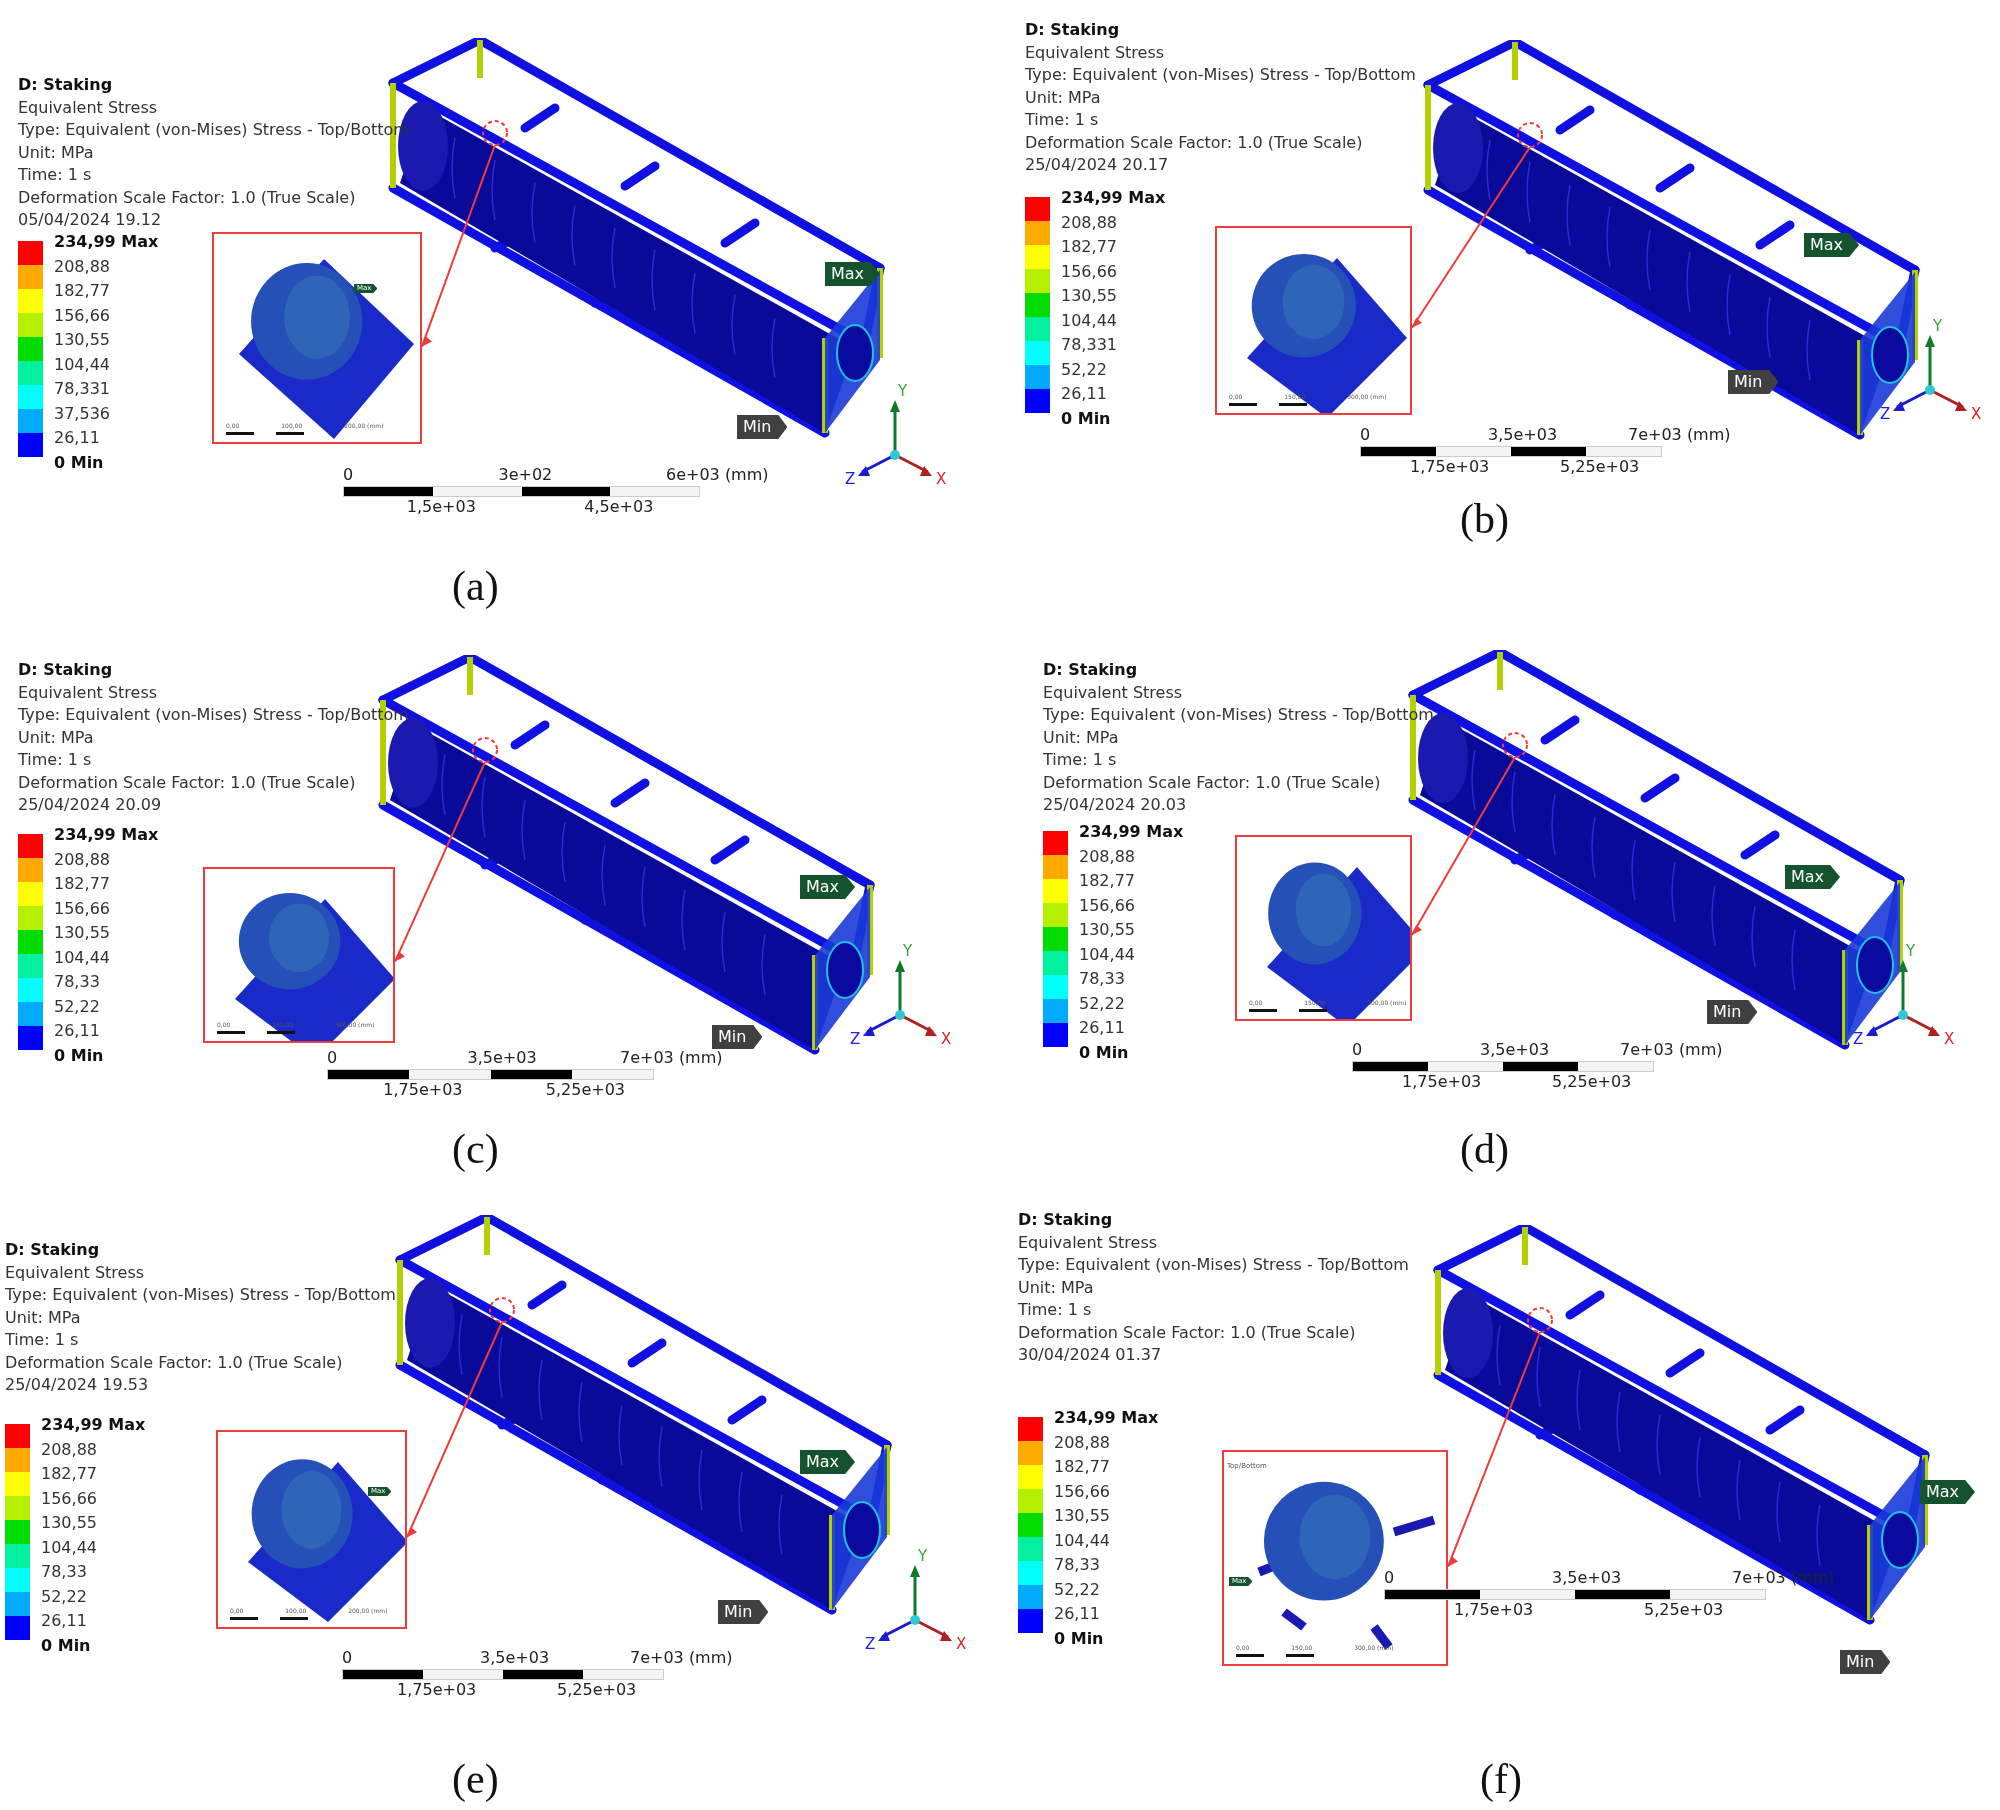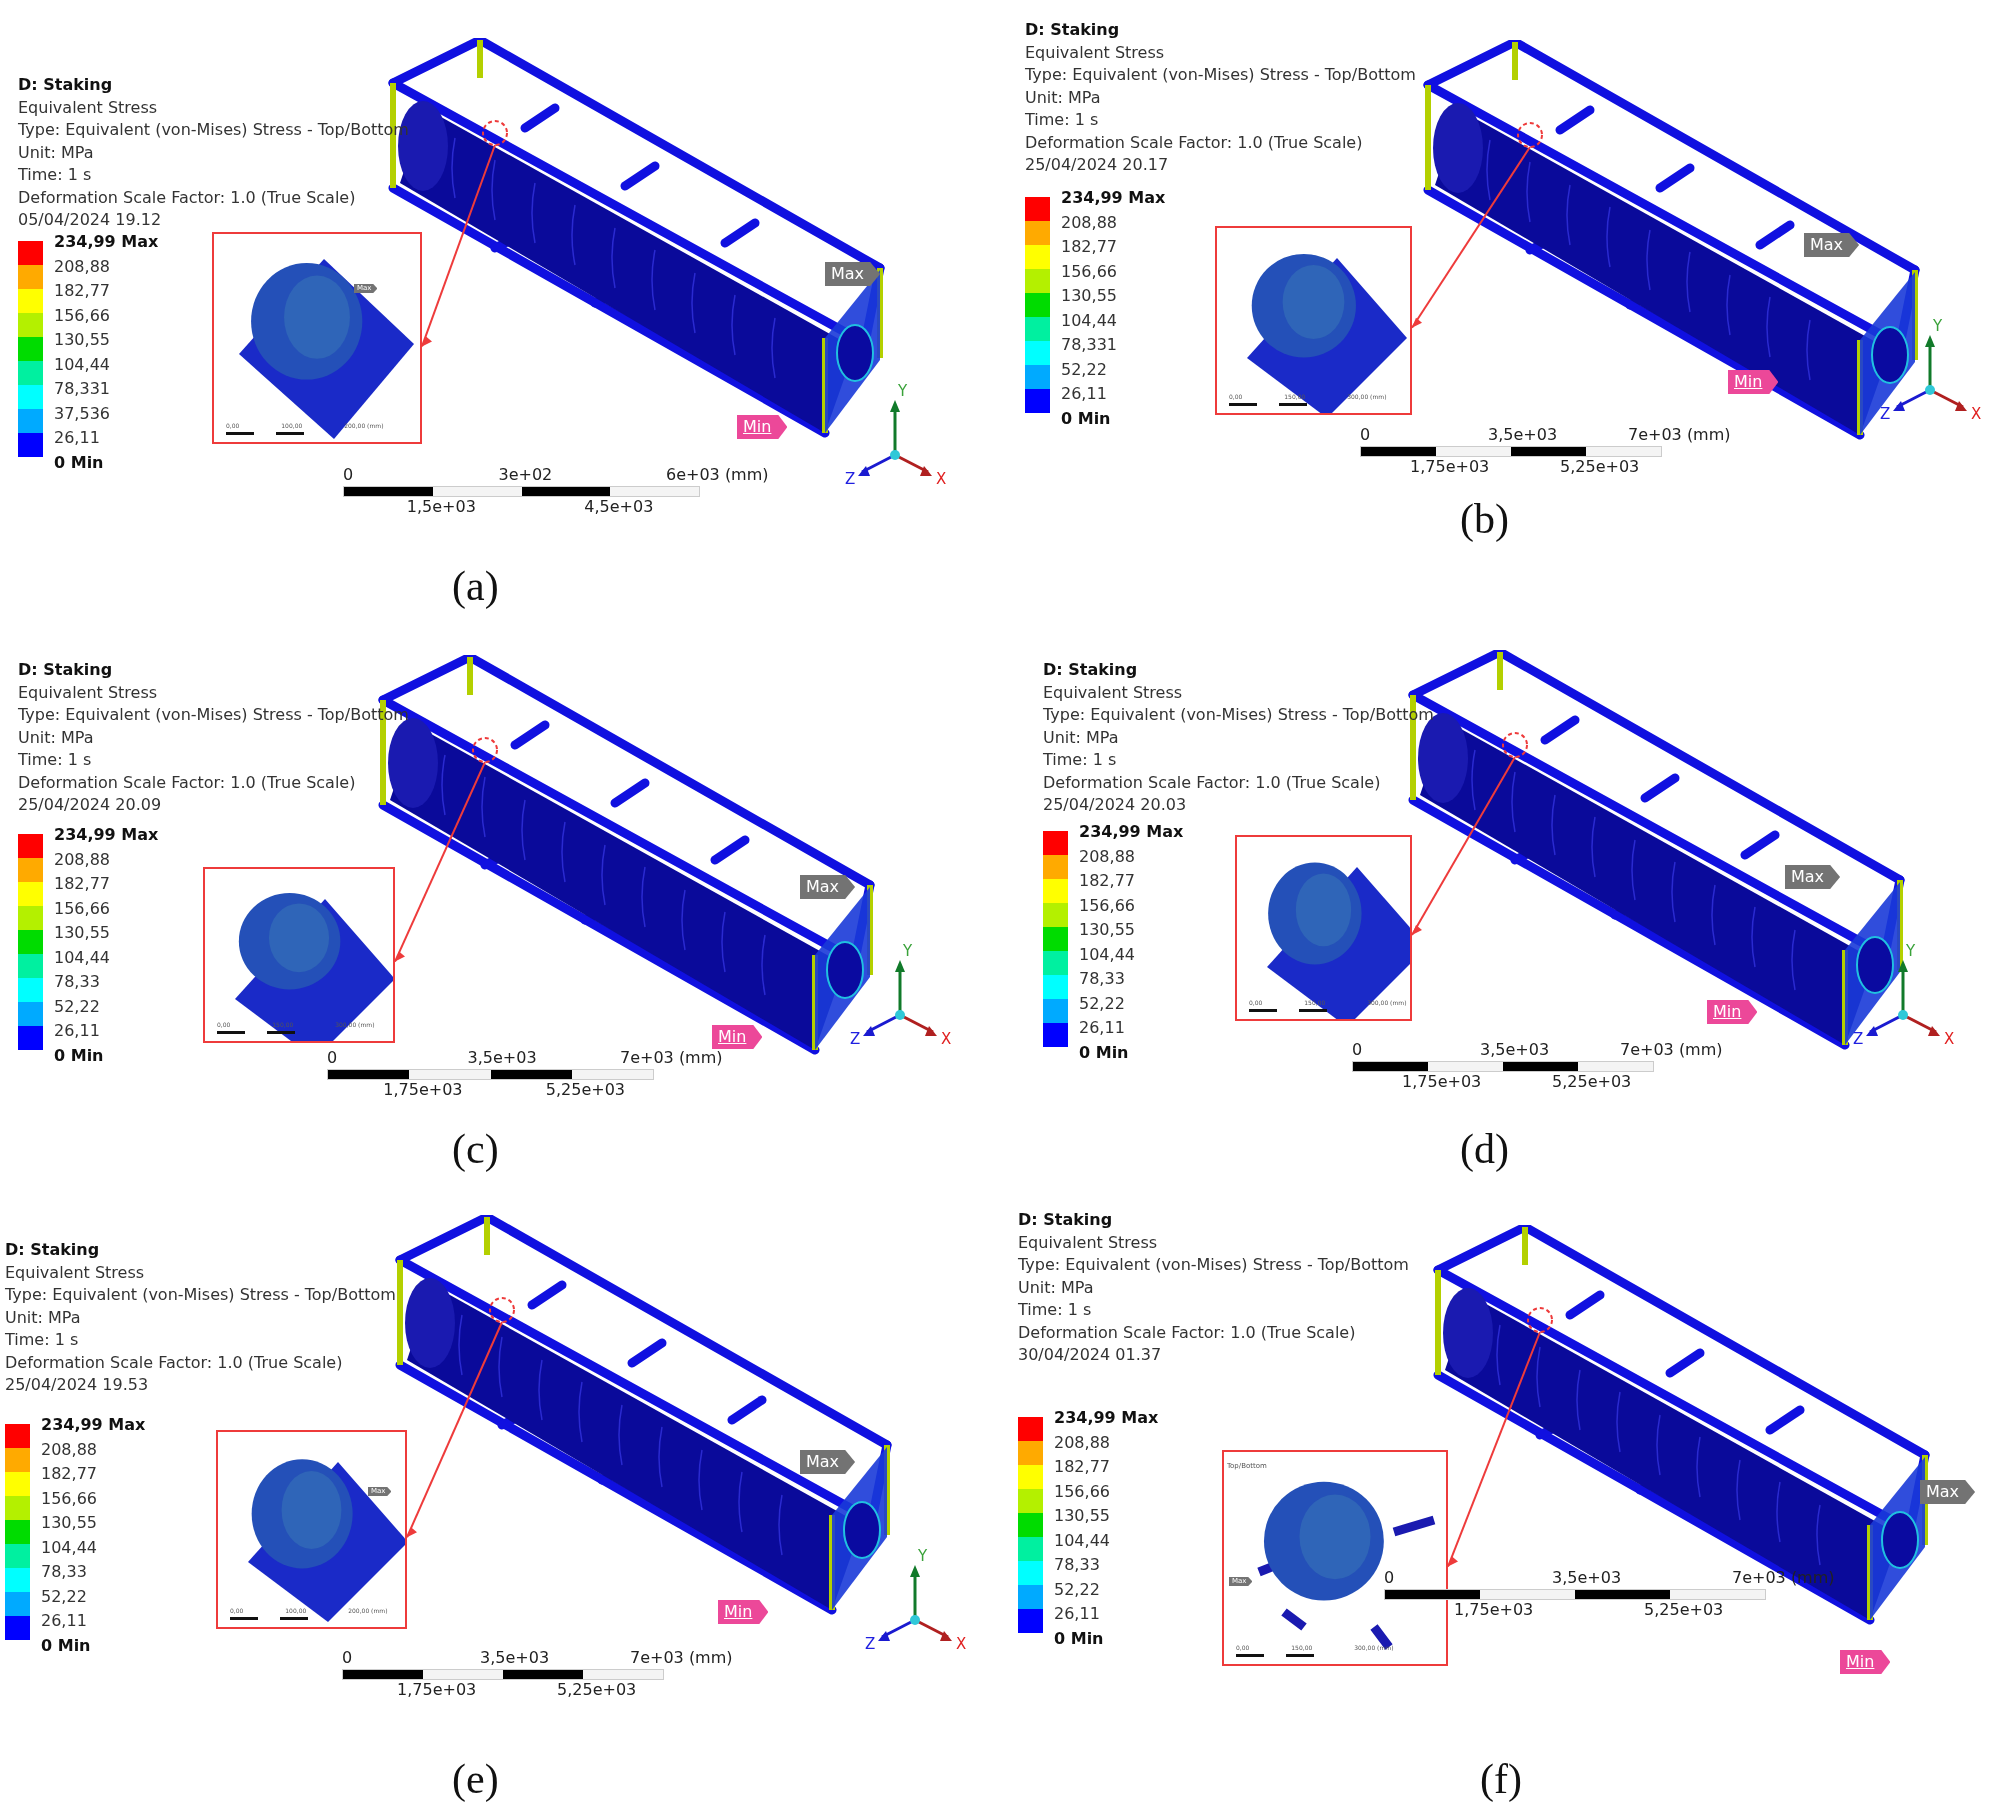"Max" .tag.max { background: #737373 -> #14532d }
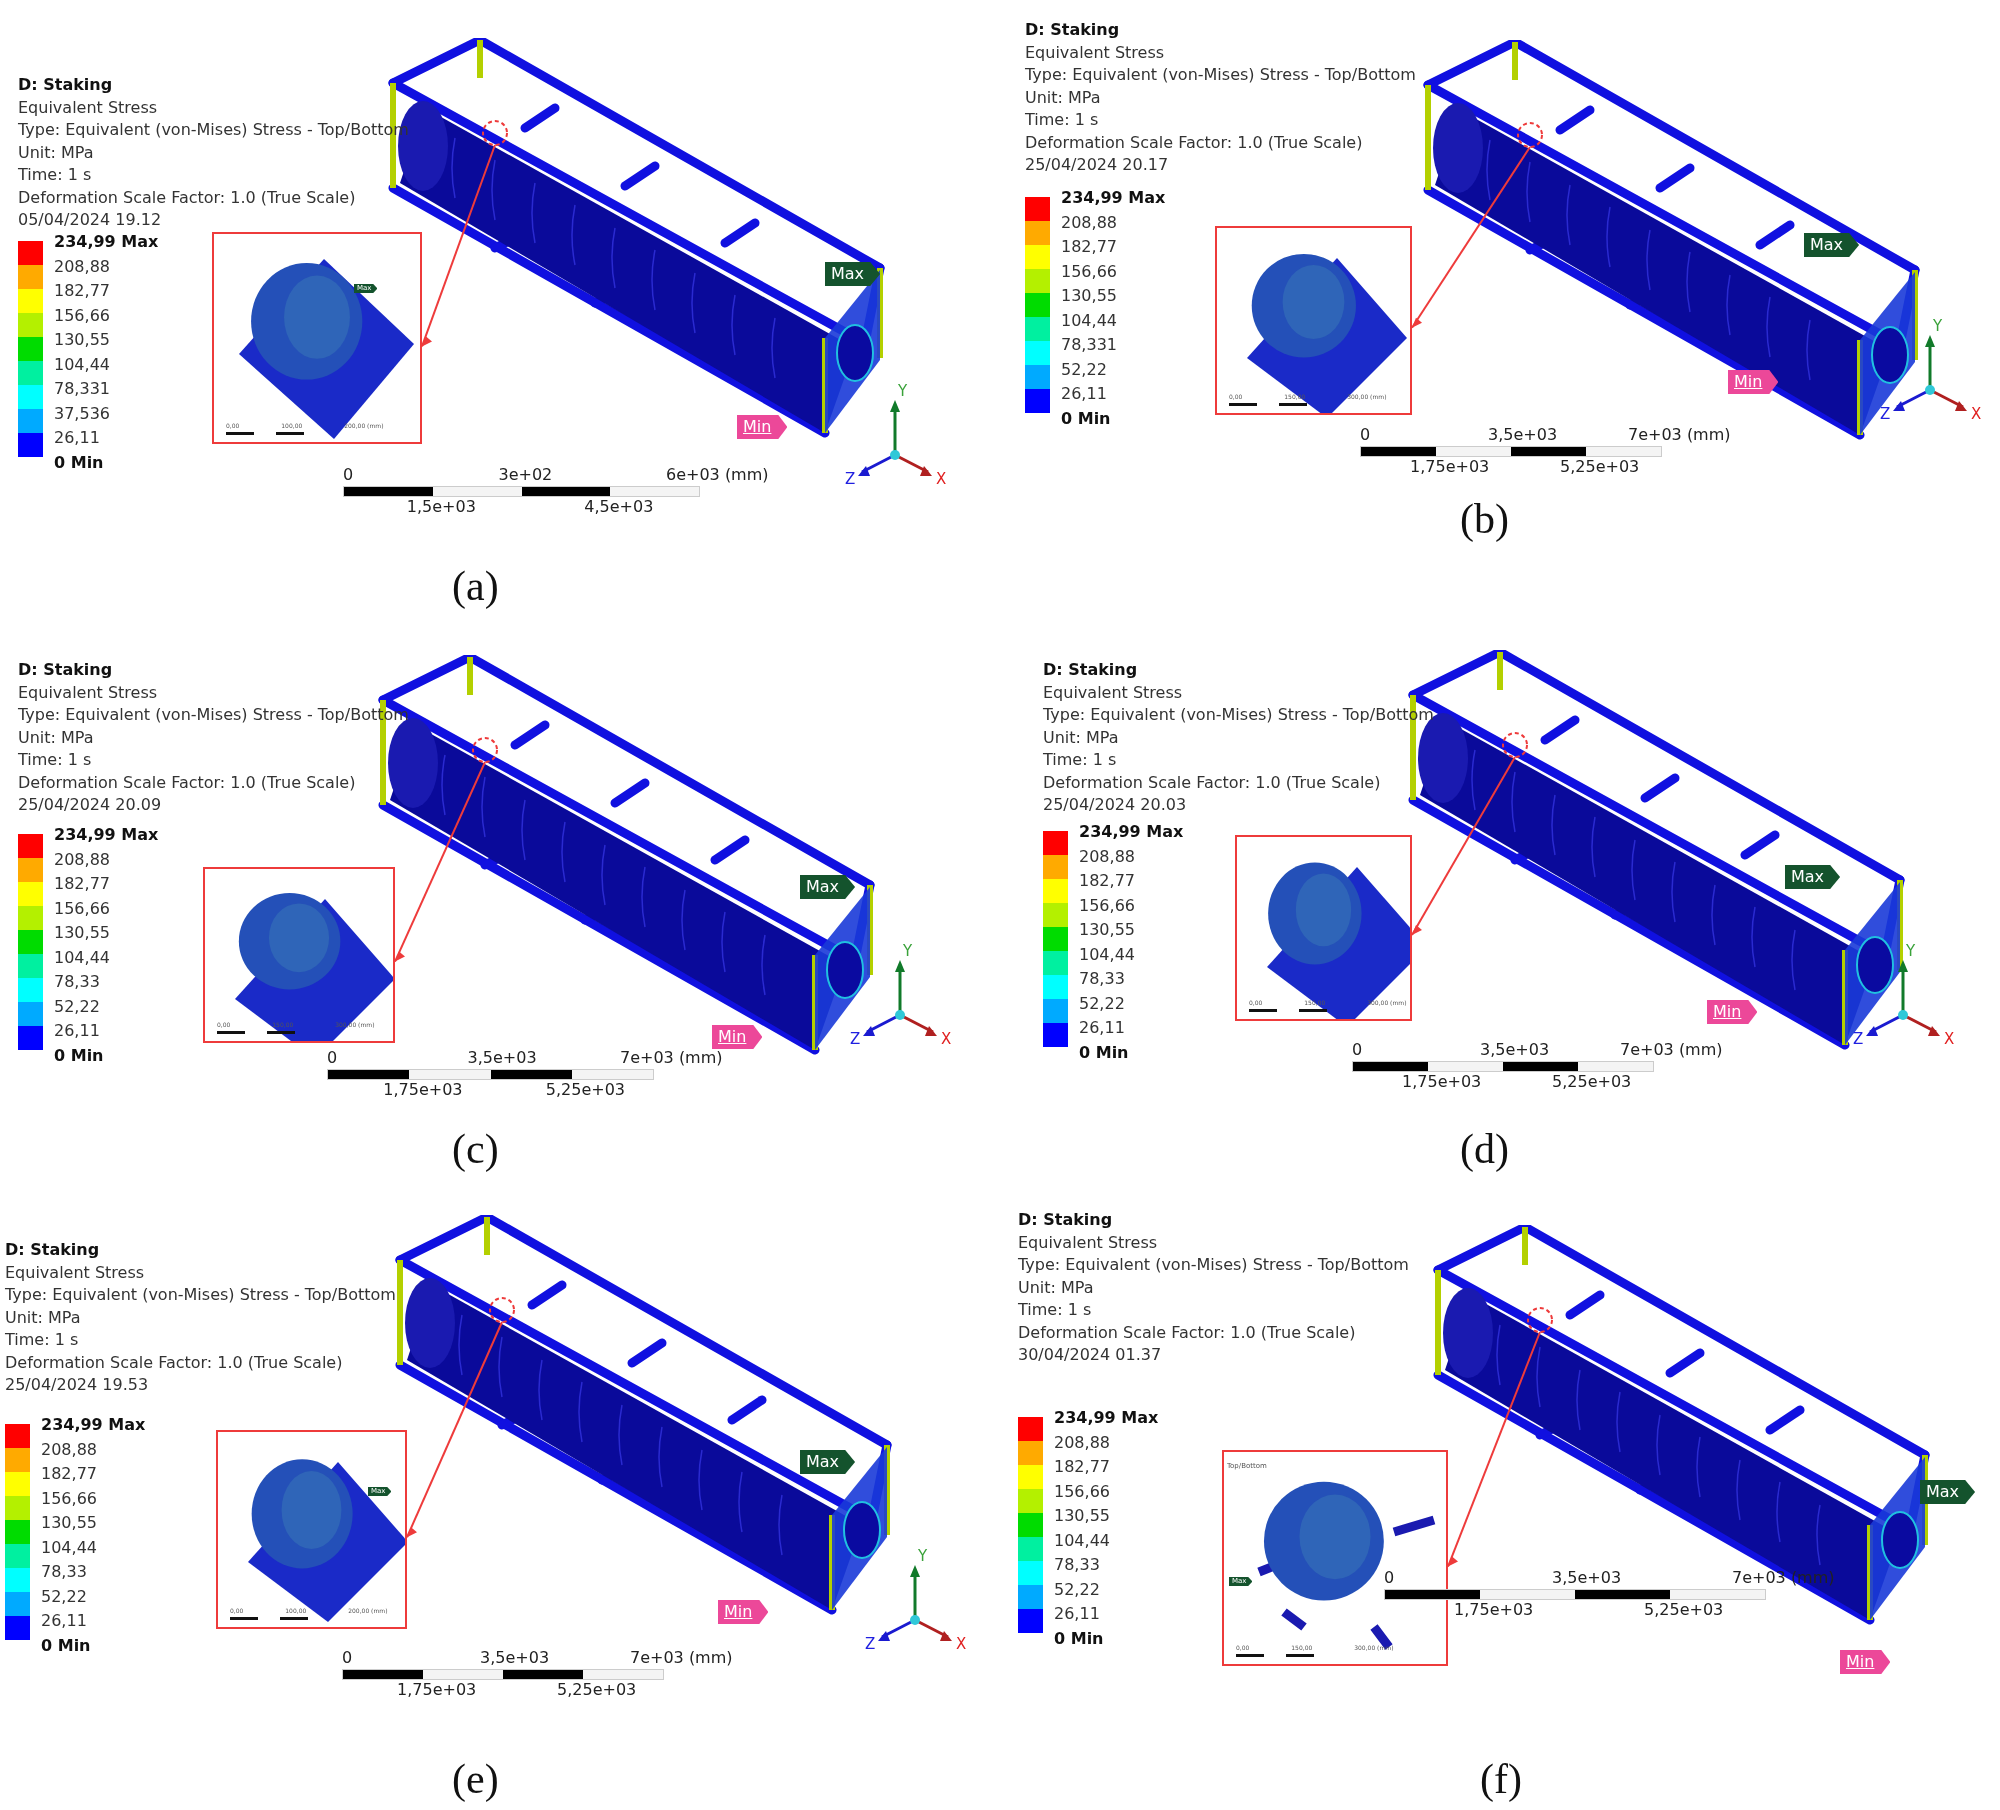"Min" .tag.min { background: #ec4899 -> #404040; text-decoration: underline -> none }
